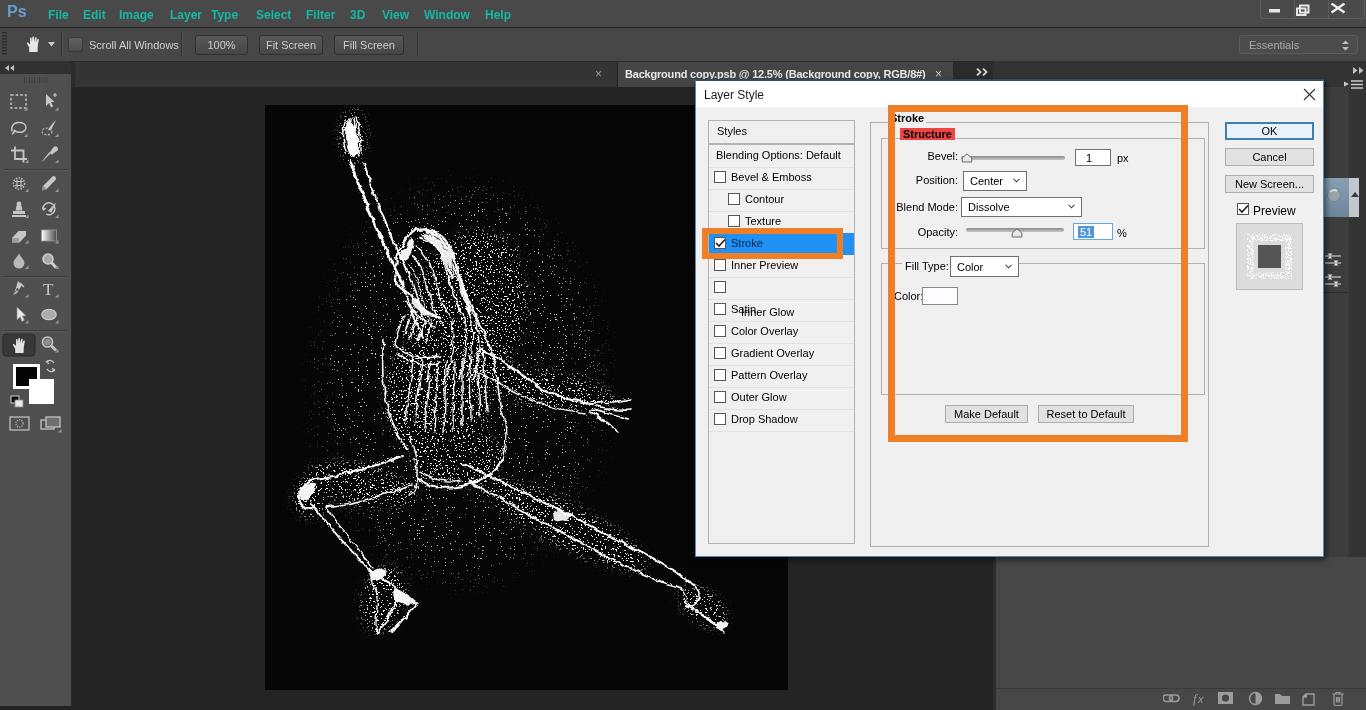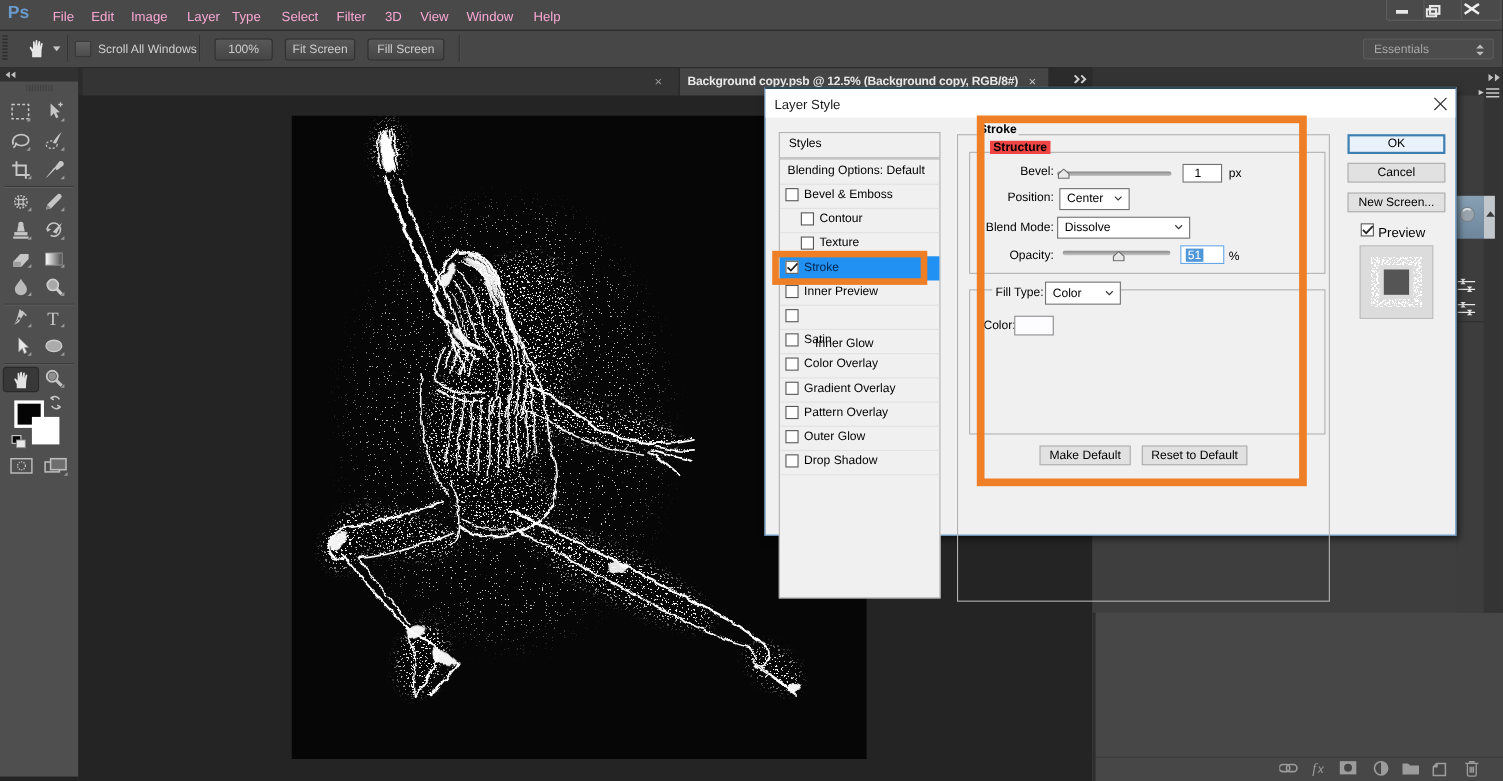"File" #menubar .mi { color: #f9a8d4 -> #14b8a6; font-weight: none -> bold }
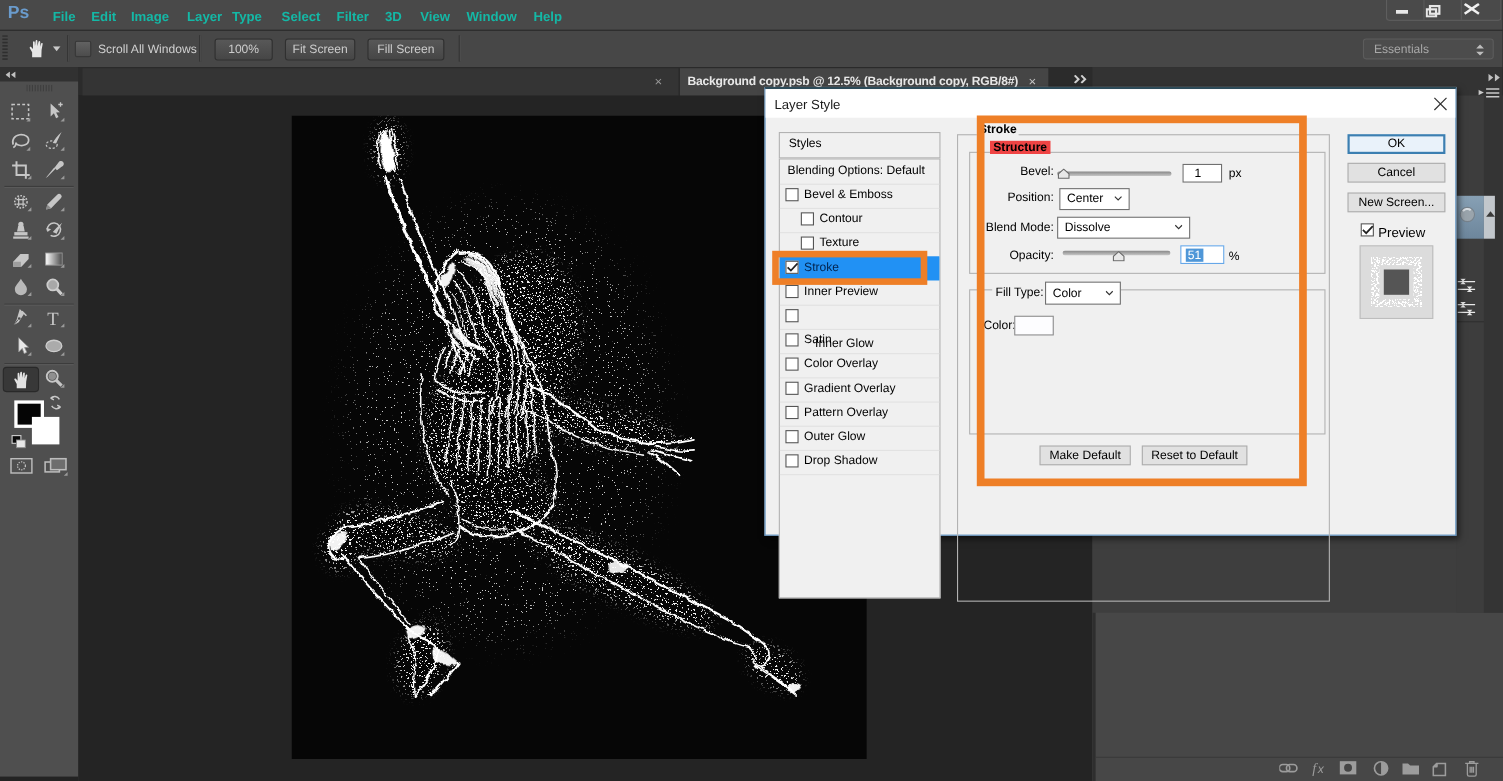"Layer Style" #dialog { height: 408px -> 478px }
